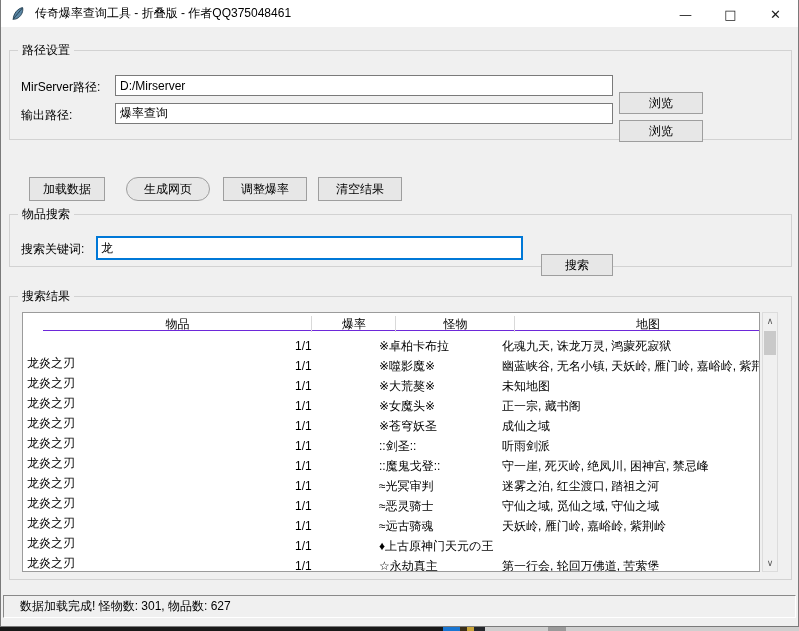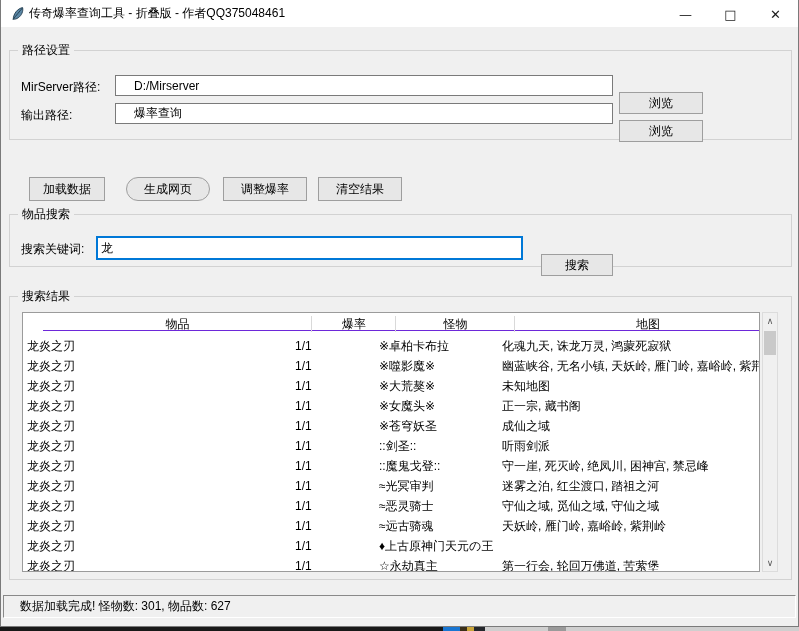"传奇爆率查询工具 - 折叠版 - 作者QQ375048461" .titlebar .title-text { margin-left: 3px -> 9px }
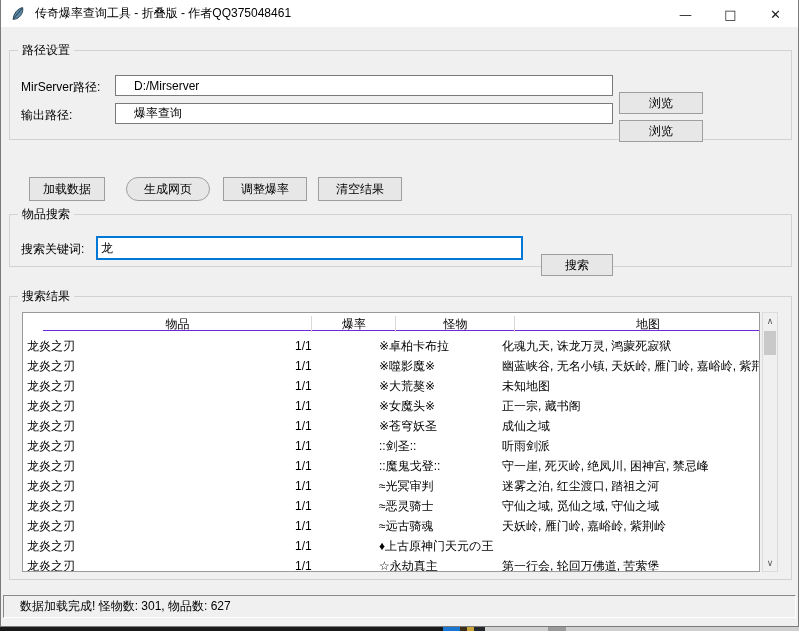"D:/Mirserver" .tk-entry { padding-left: 18px -> 4px }
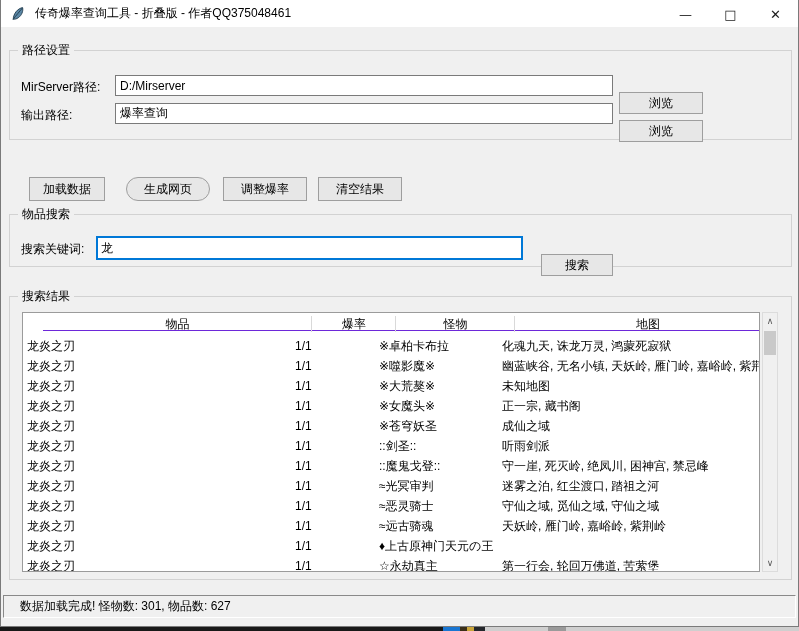"龙炎之刃" .c-item { margin-top: none -> 17px }
